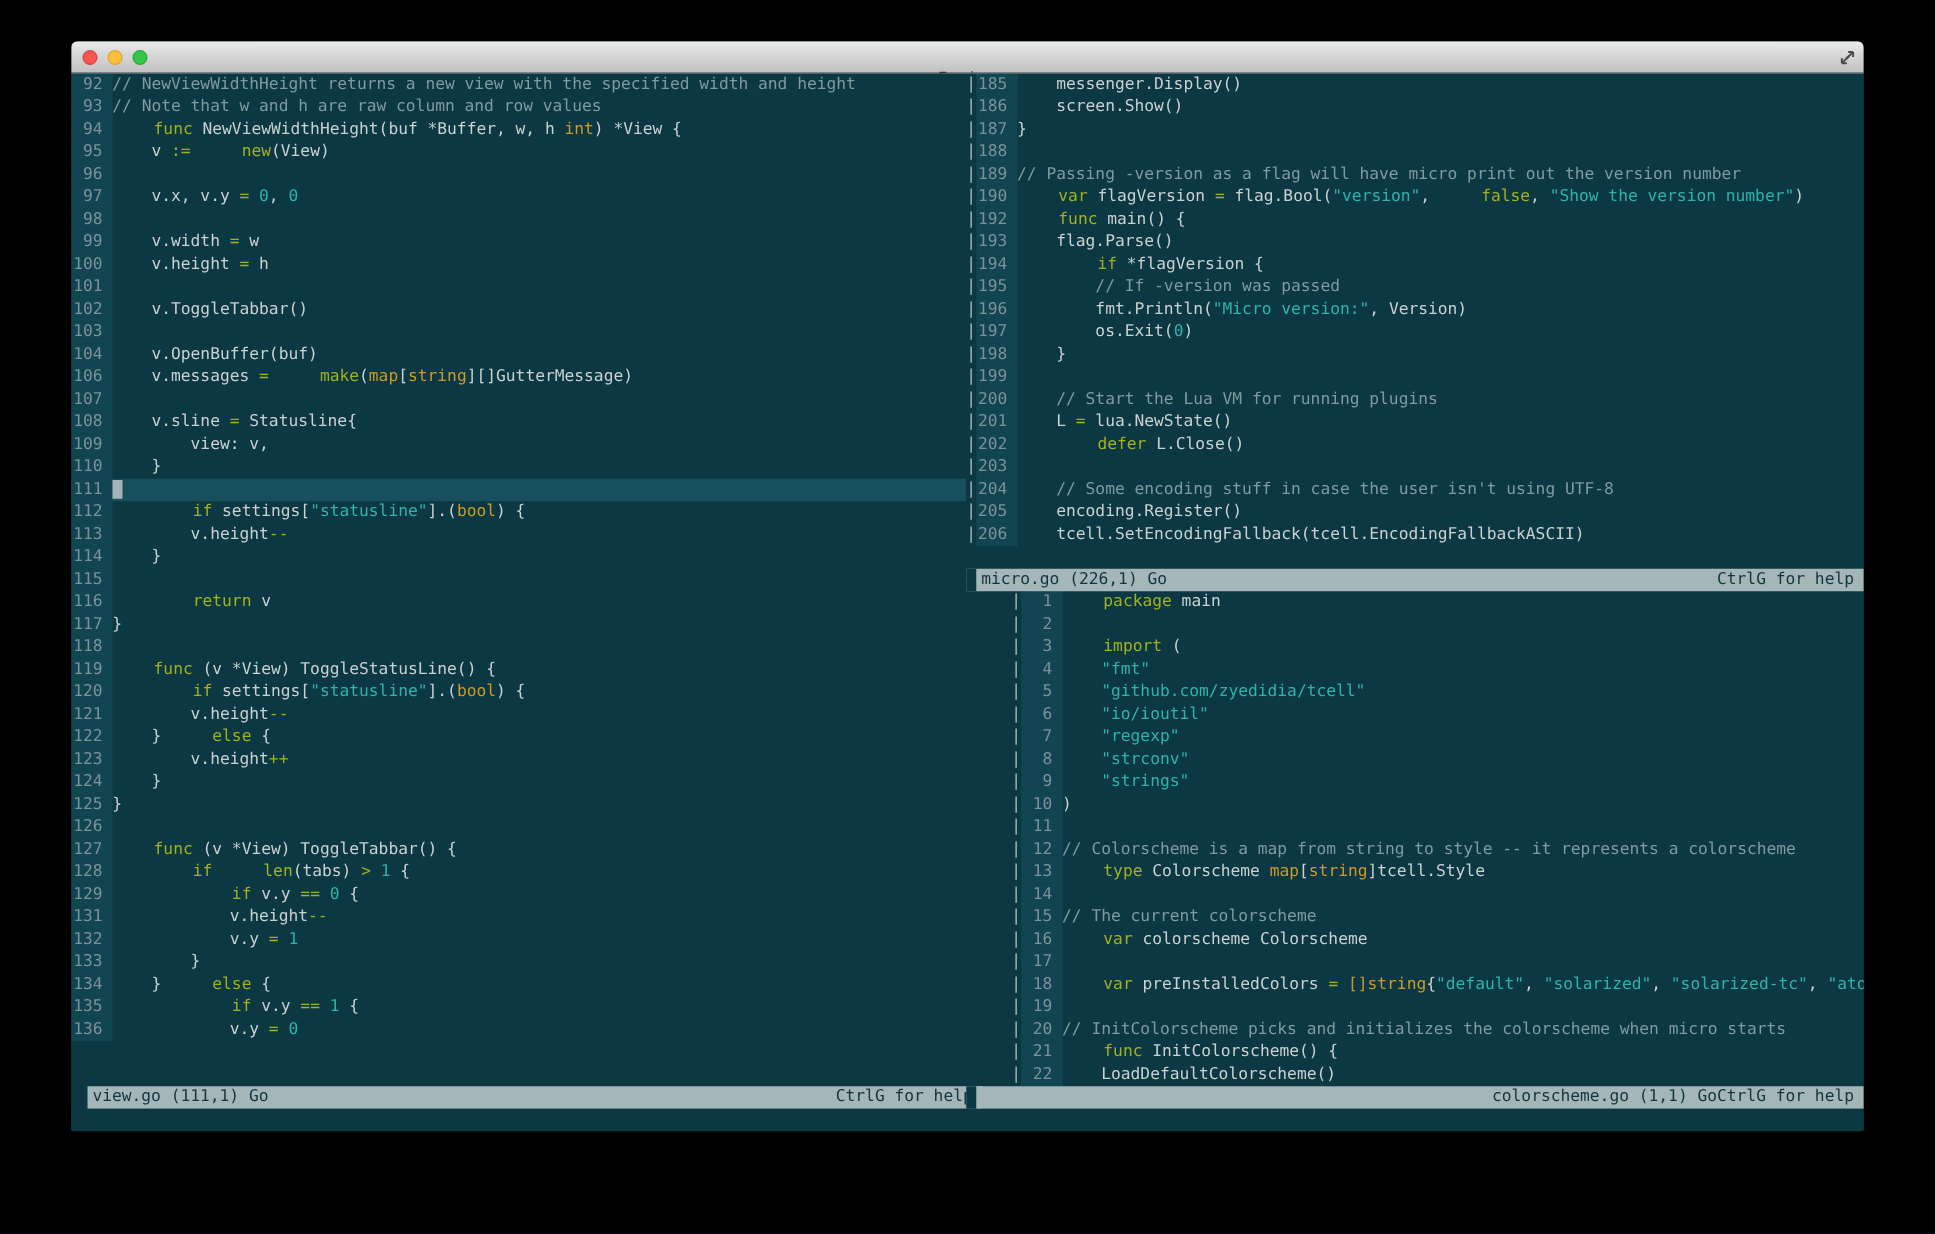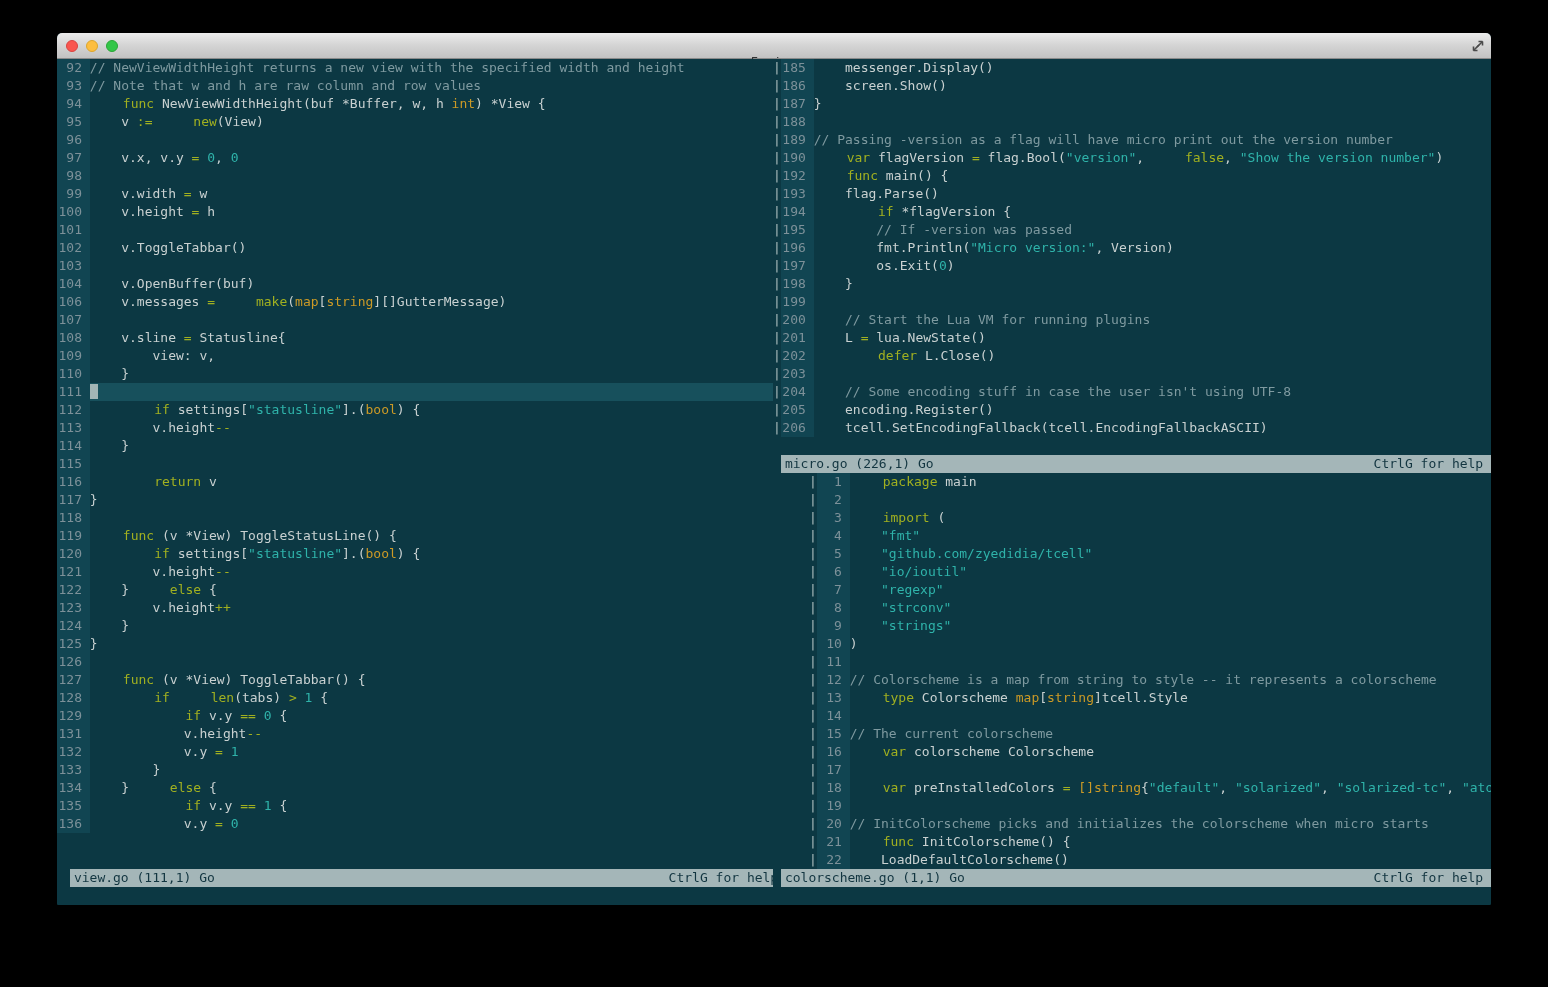"colorscheme.go (1,1) Go" #status-rb { justify-content: none -> flex-end }
